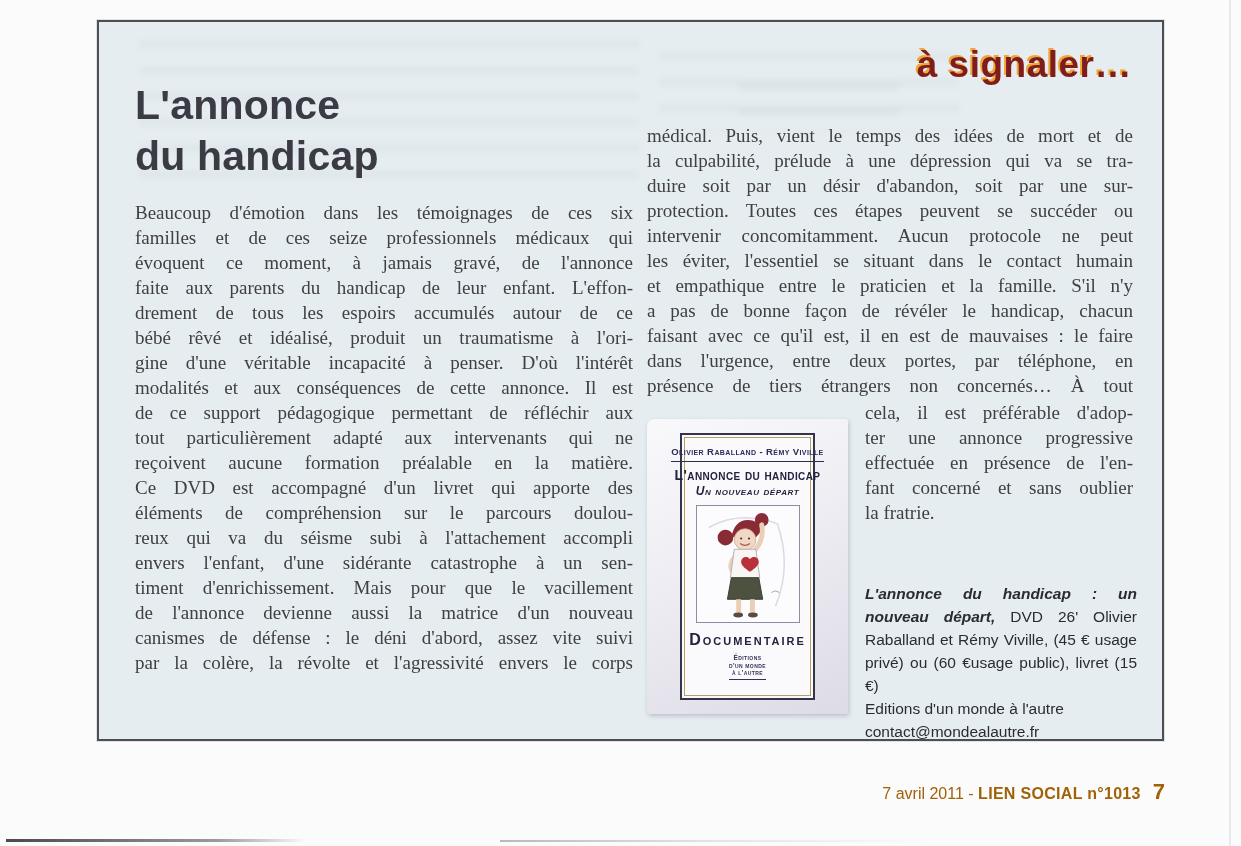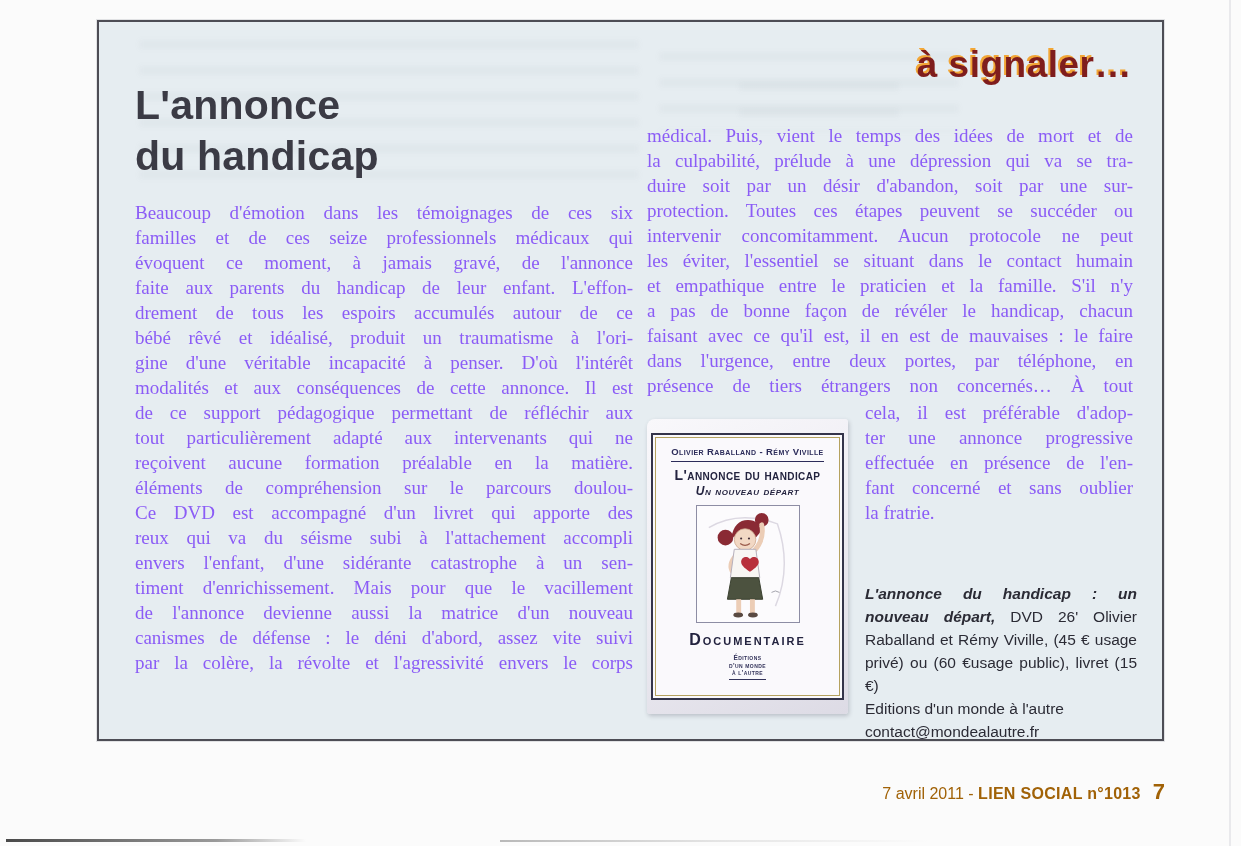"médical. Puis, vient le temps" .textcol { color: #8b5cf6 -> #404040 }
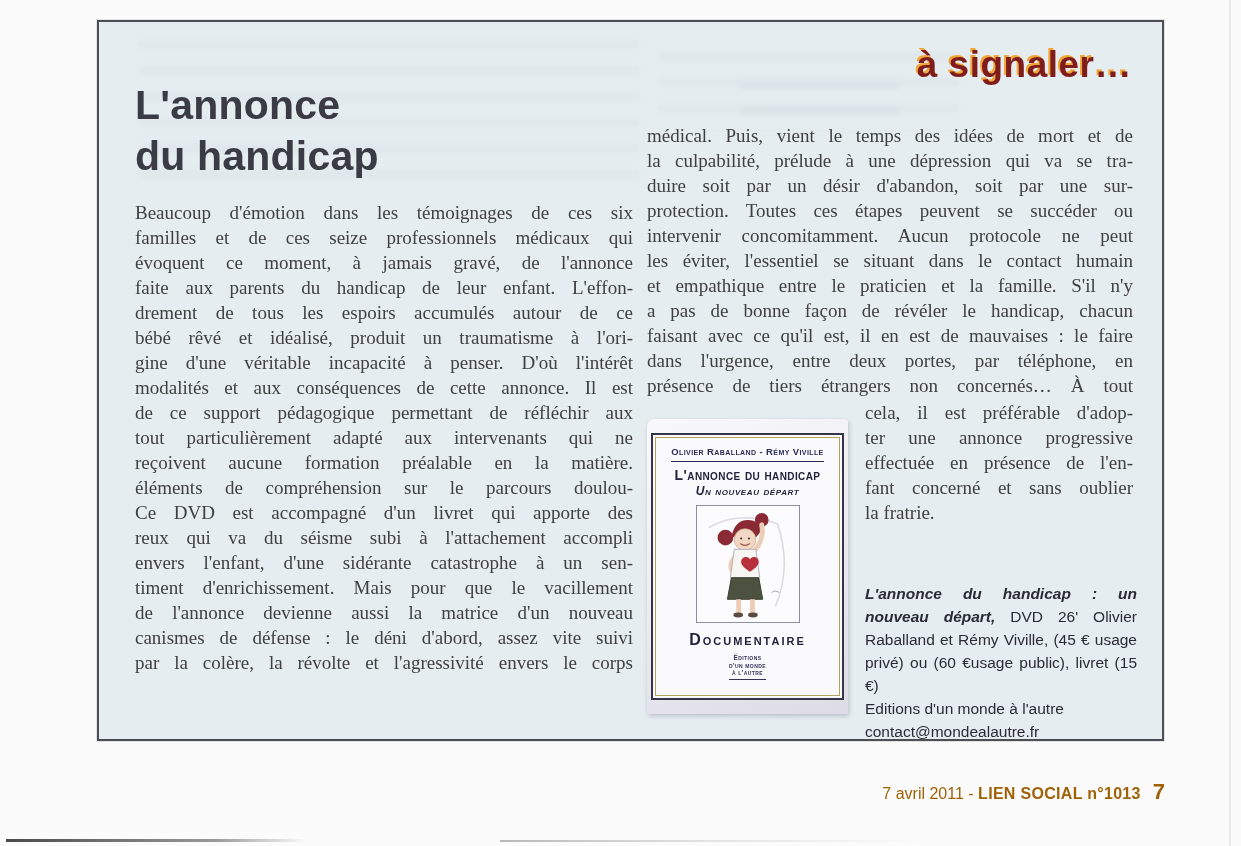"Olivier Raballand - Rémy Viville" .dvd-cover { width: 193px -> 135px }
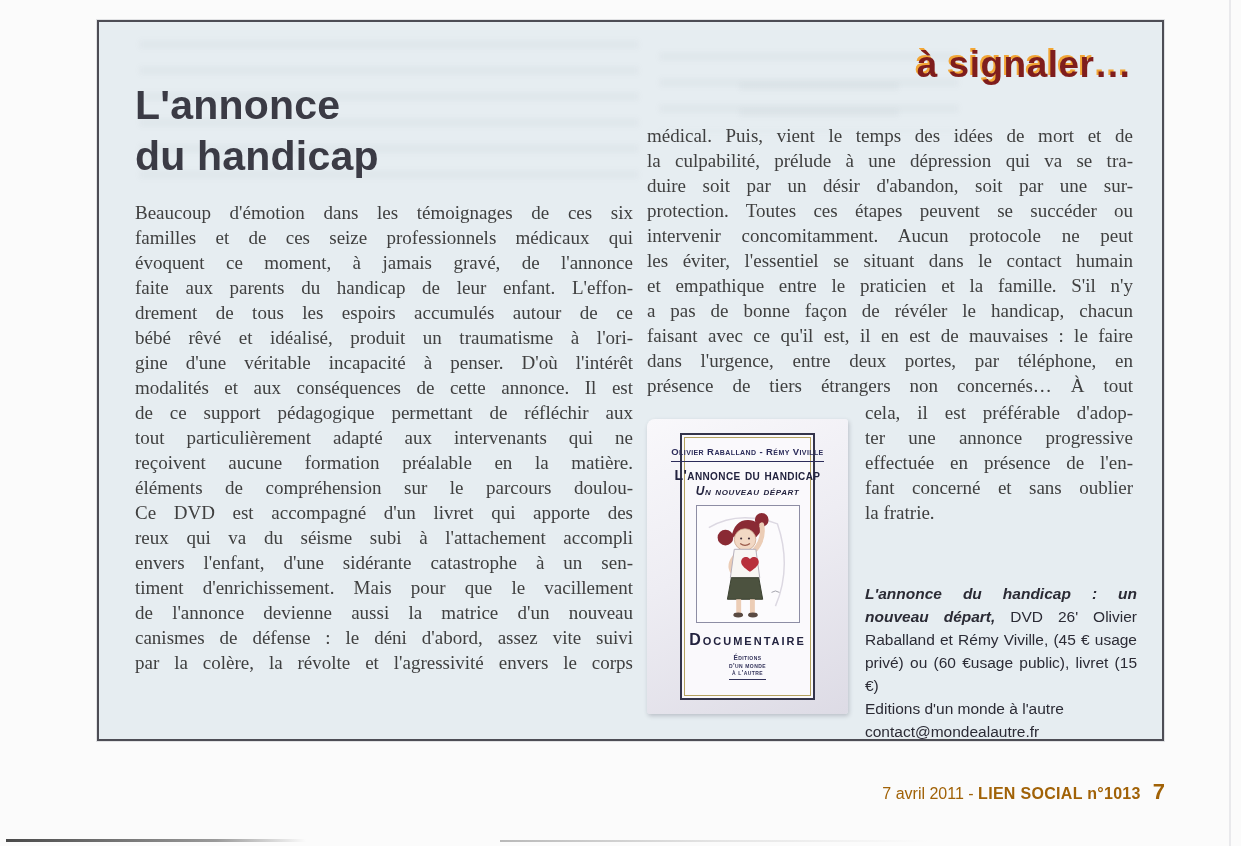"éléments de compréhension sur le" div { order: before "Ce DVD est accompagné d'un" -> after "Ce DVD est accompagné d'un" }
